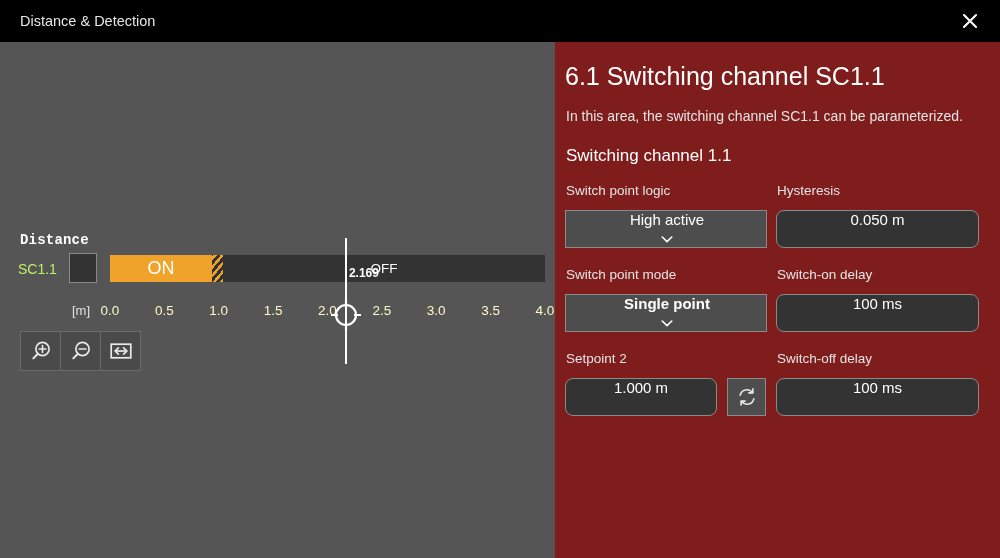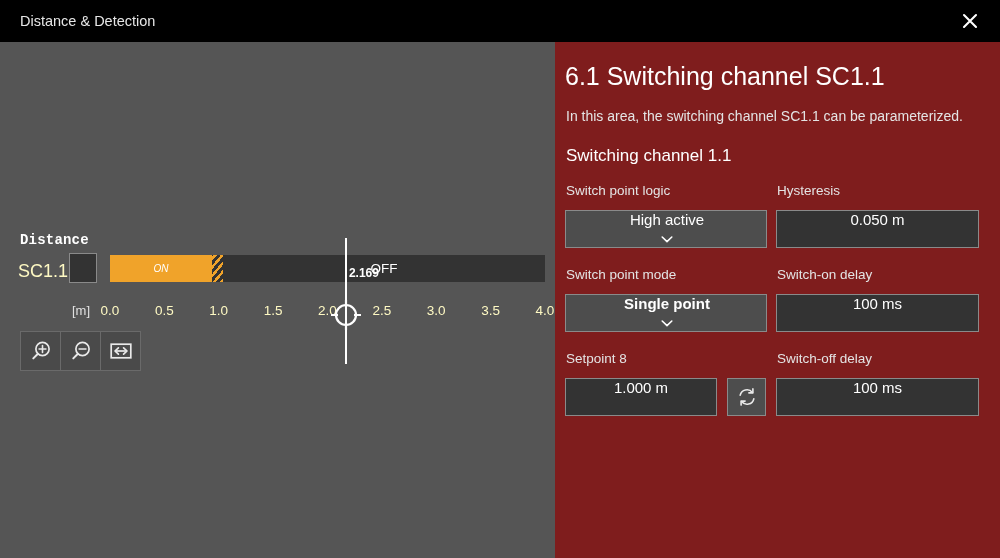"0.050 m" .textfield { border-radius: none -> 8px }
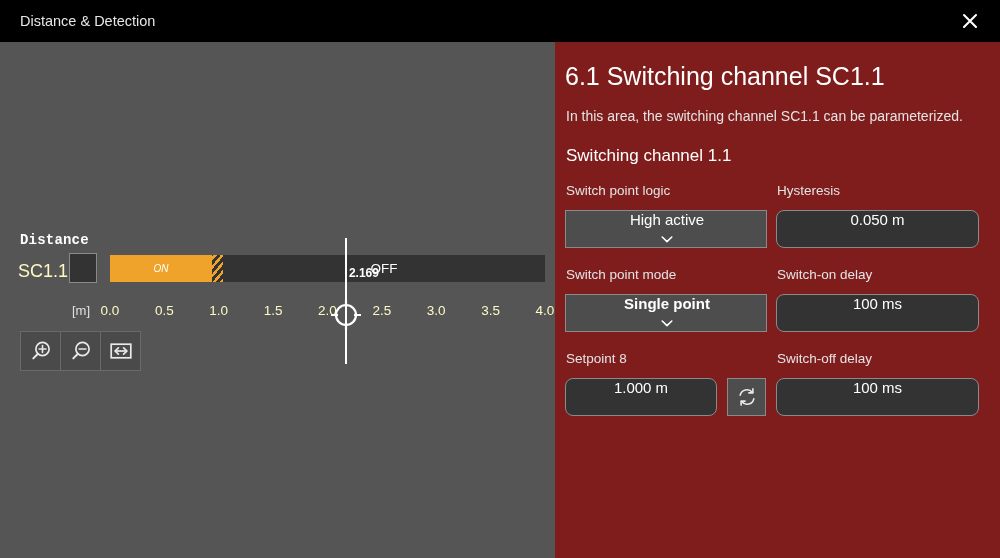"SC1.1" .channel-label { color: #fef9c3 -> #bef264; font-size: 18px -> 14px }
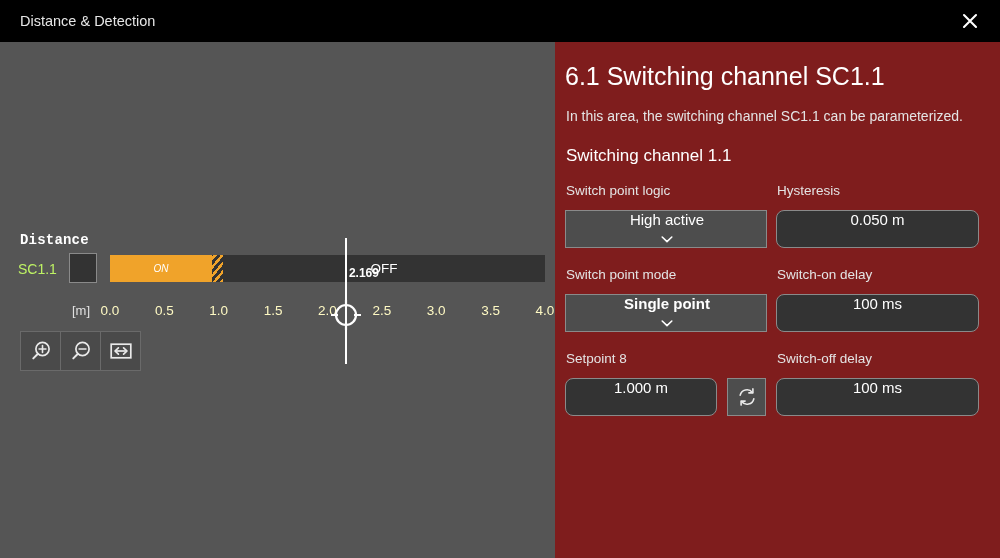"ON" .bar-label-on { font-size: 10px -> 18px; font-style: italic -> none }
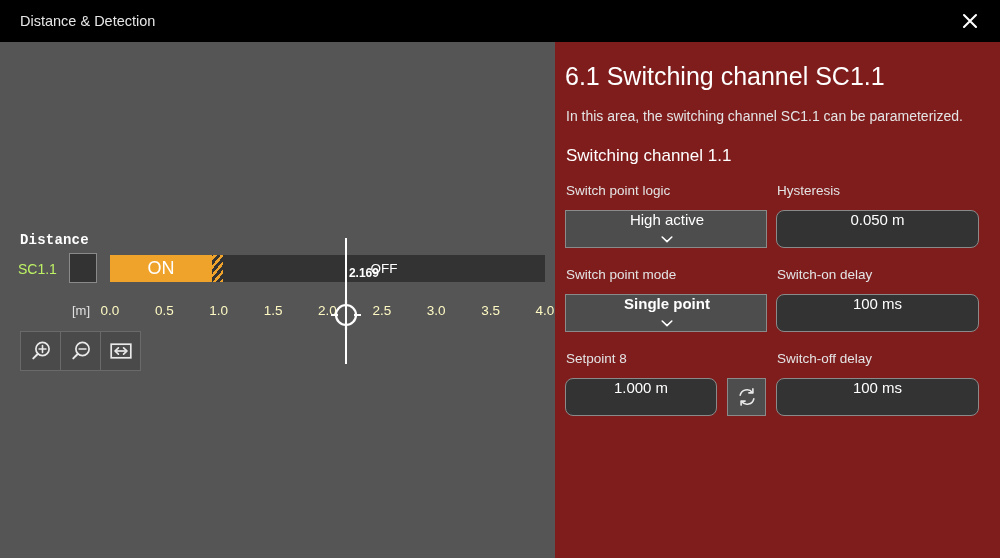"Setpoint 8" div.field-label { text: 8 -> 2 }
